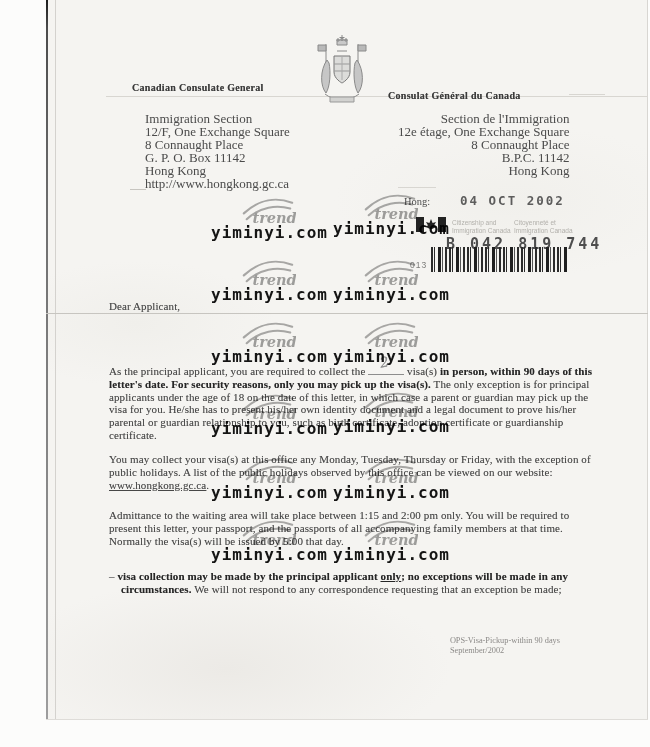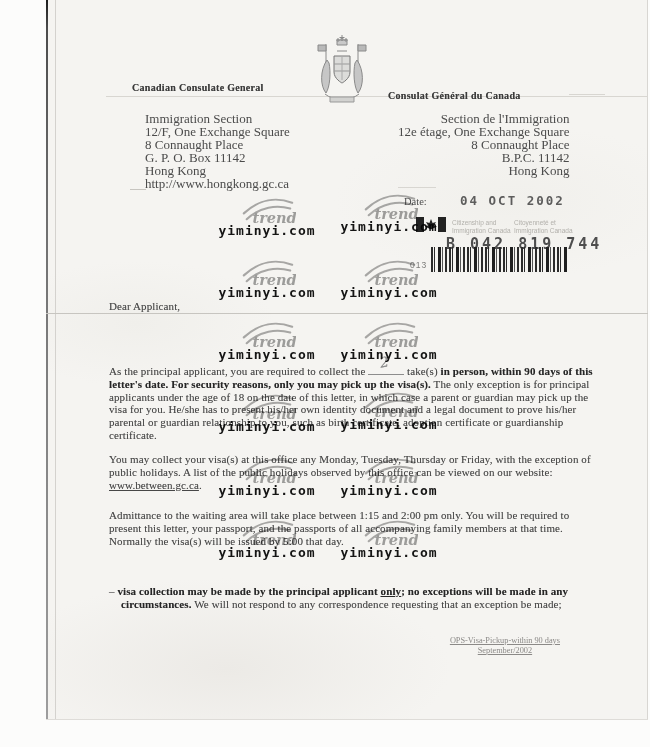"Date:" div.date-label { text: Date -> Hong }
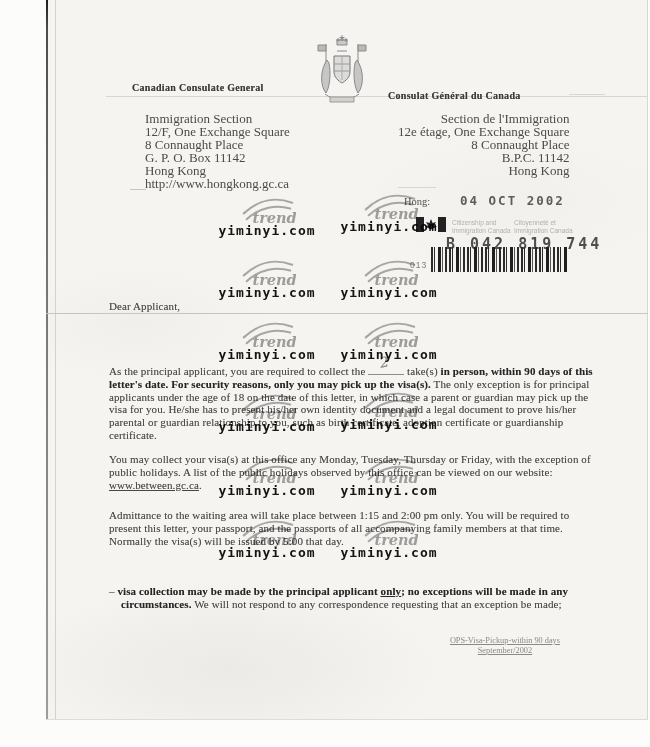"yiminyi.com" .wm-text { font-size: 13px -> 16px }
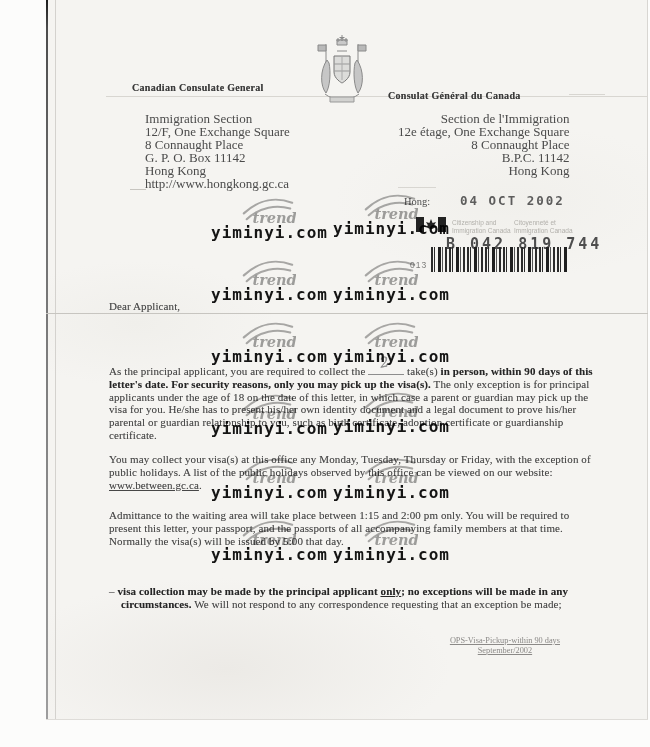"take(s)" span { text: take -> visa }
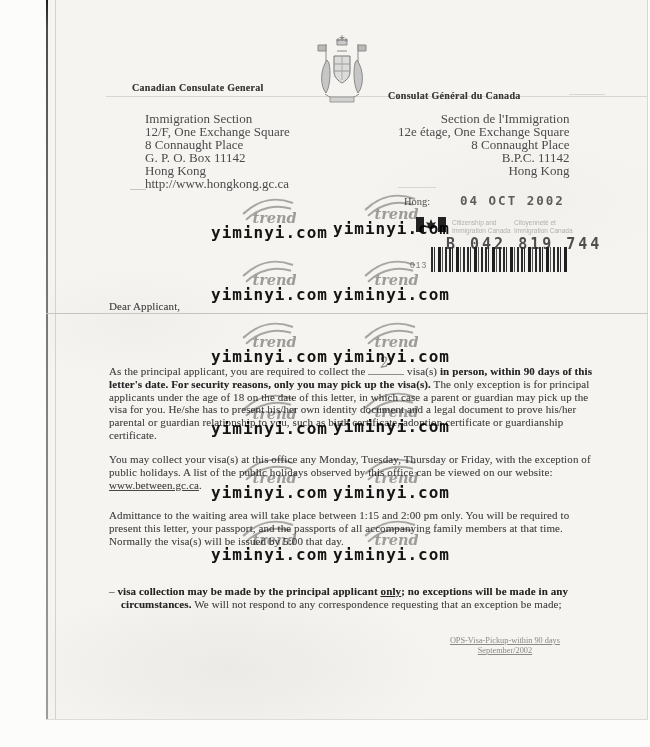"www.between.gc.ca" span.underline { text: www.between.gc.ca -> www.hongkong.gc.ca }
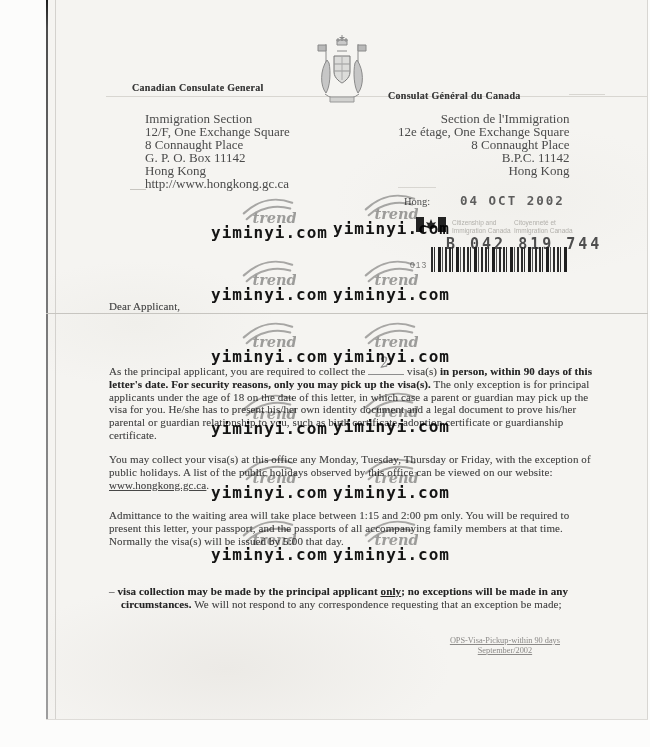"– visa collection may be" p.para { top: 577px -> 562px }
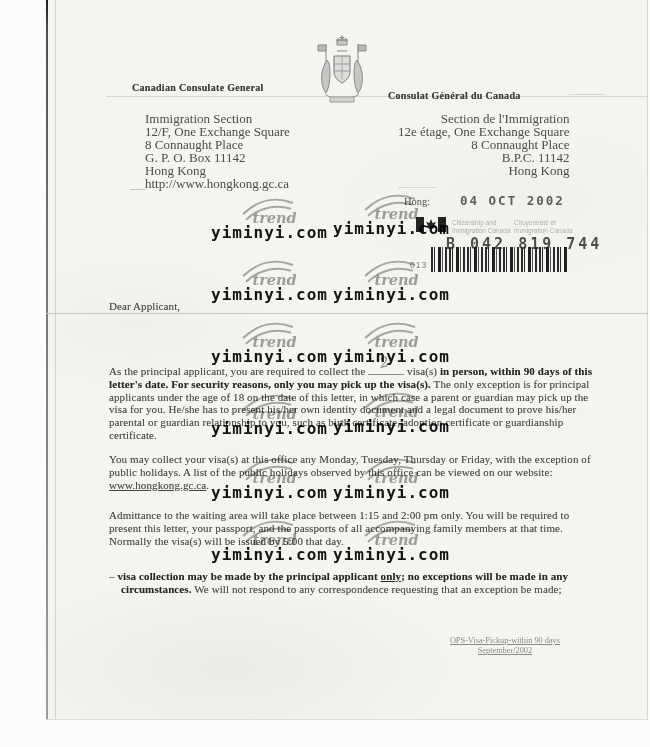"OPS-Visa-Pickup-within 90 days" .footer { text-align: center -> left; text-decoration: underline -> none }
